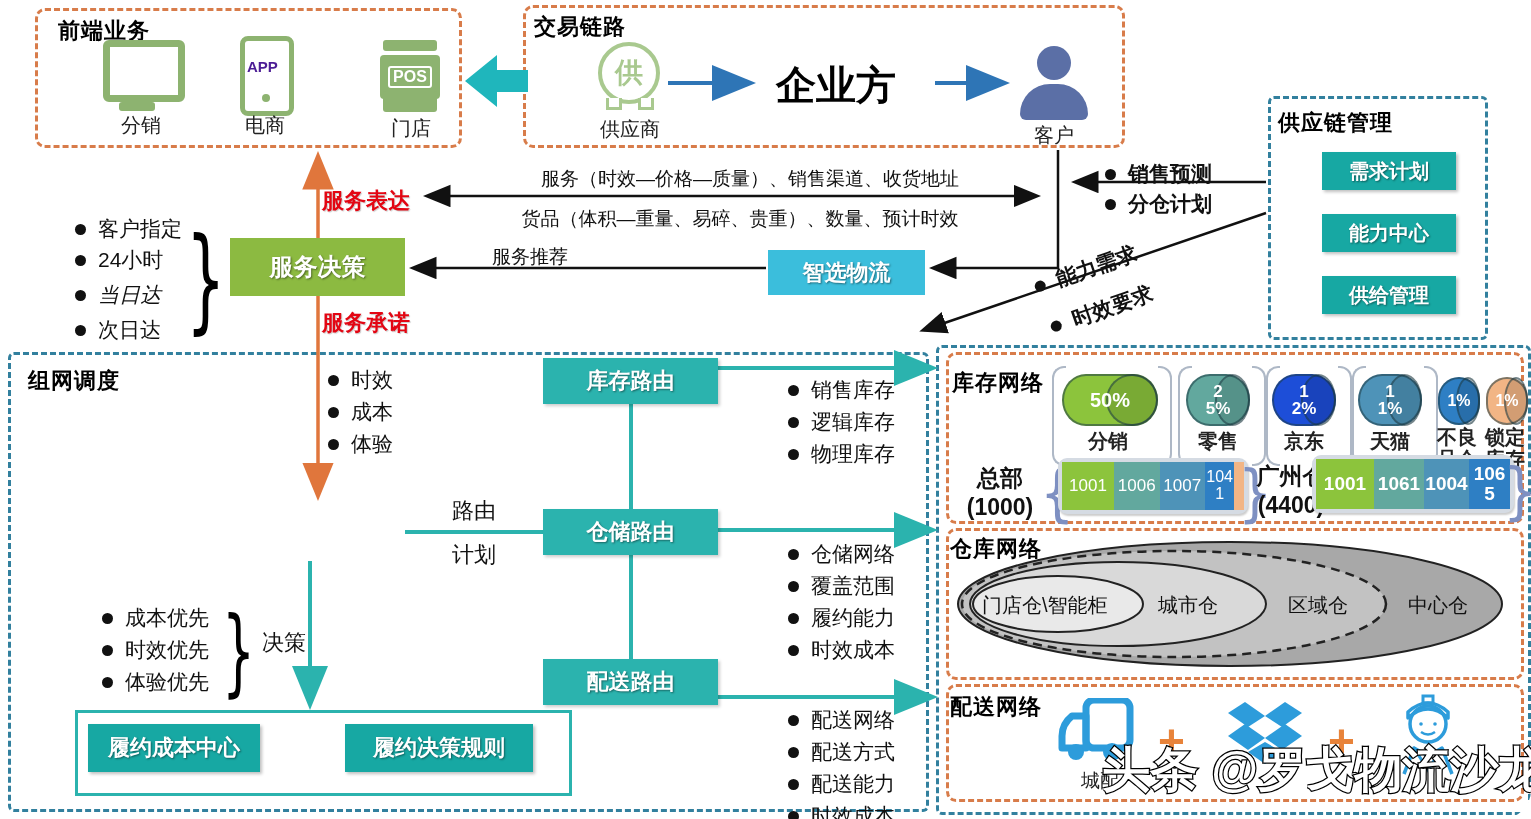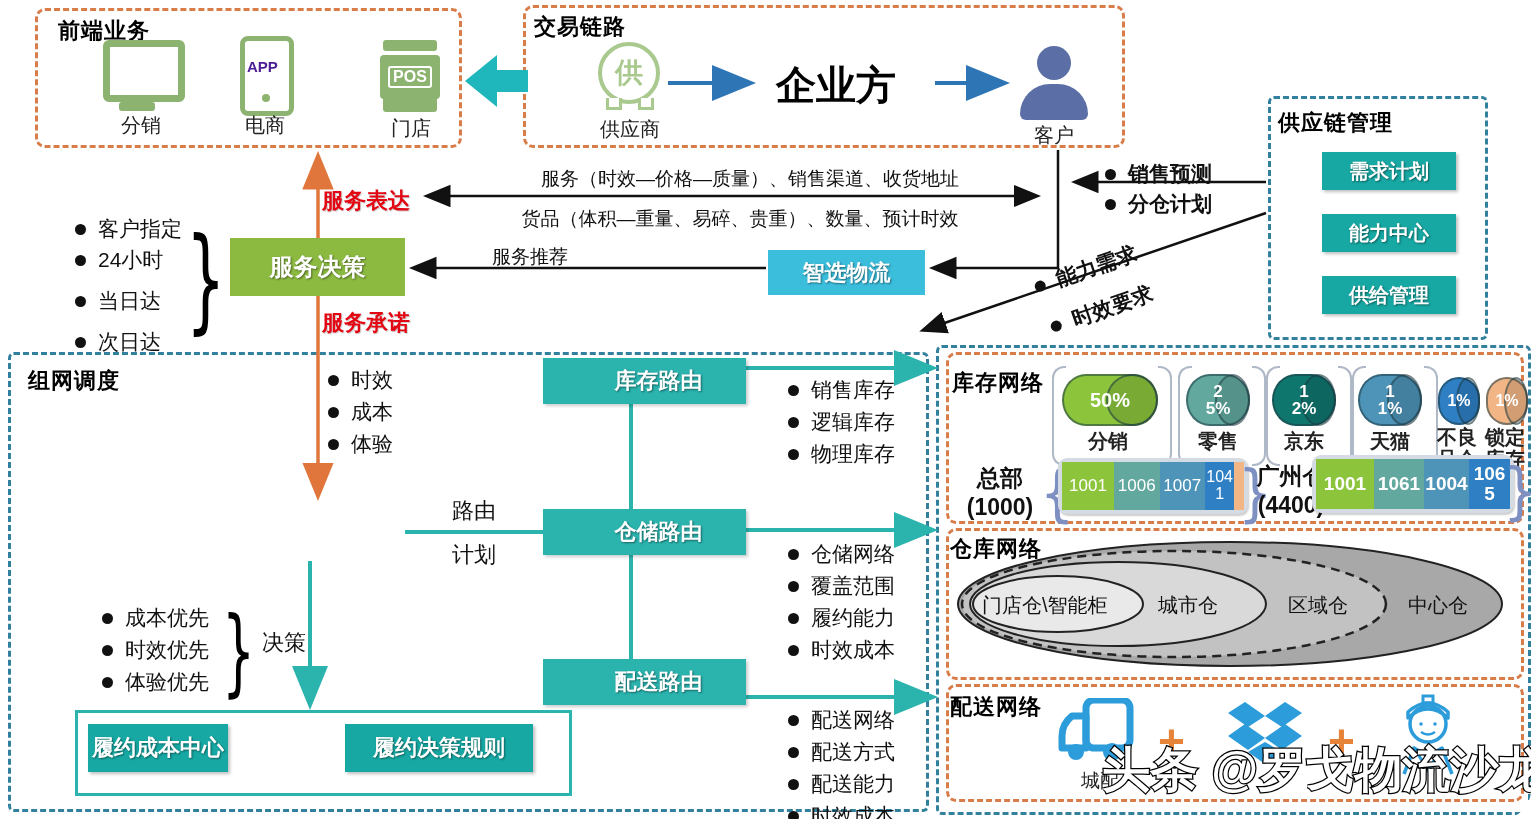"当日达" div.blt { font-style: none -> italic; margin: 13px 0 -> 7px 0 }
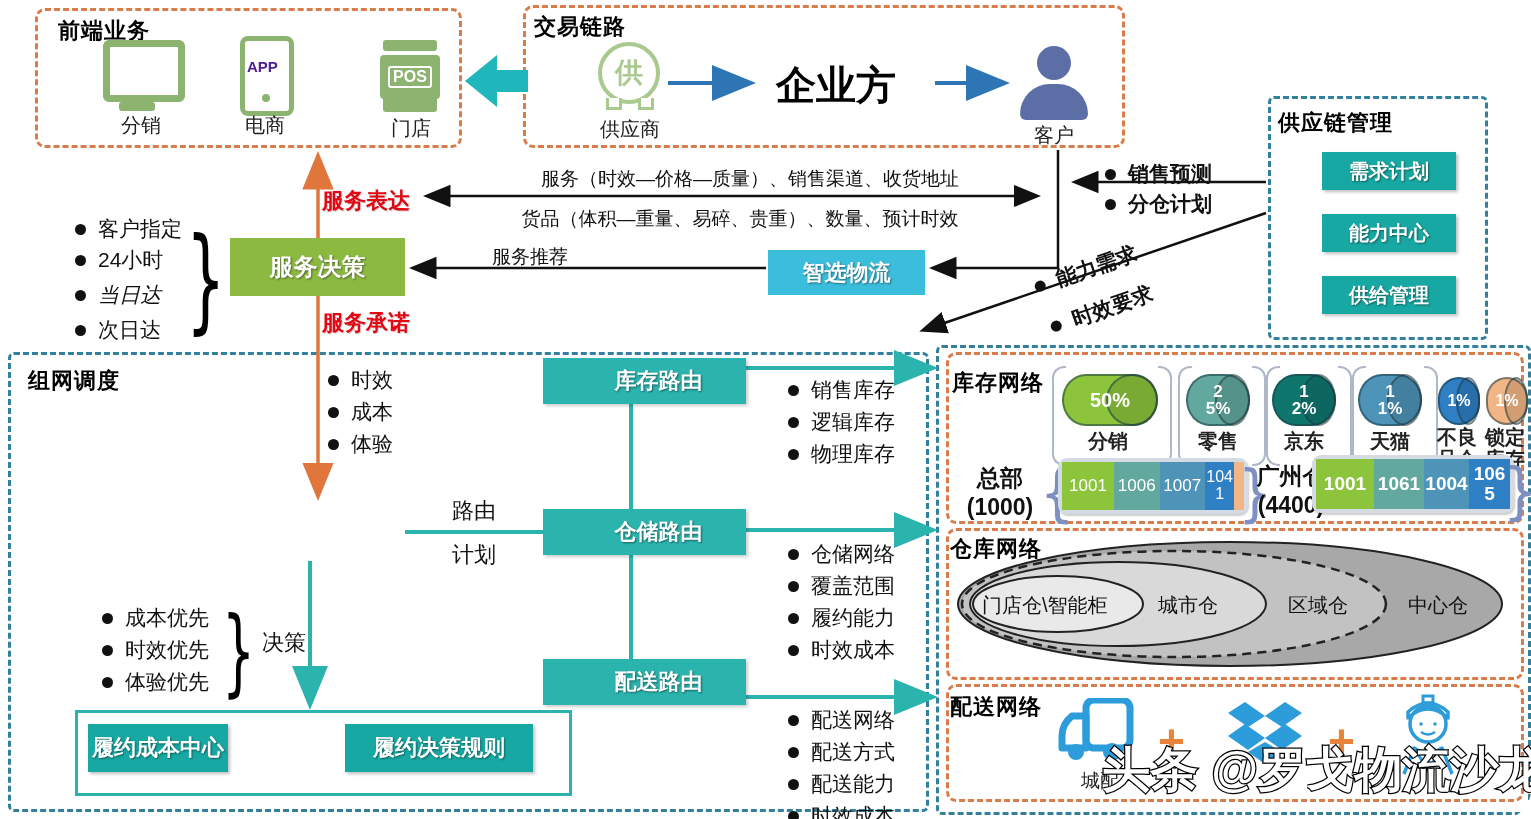"库存路由" .route-box { padding-left: 28px -> none }
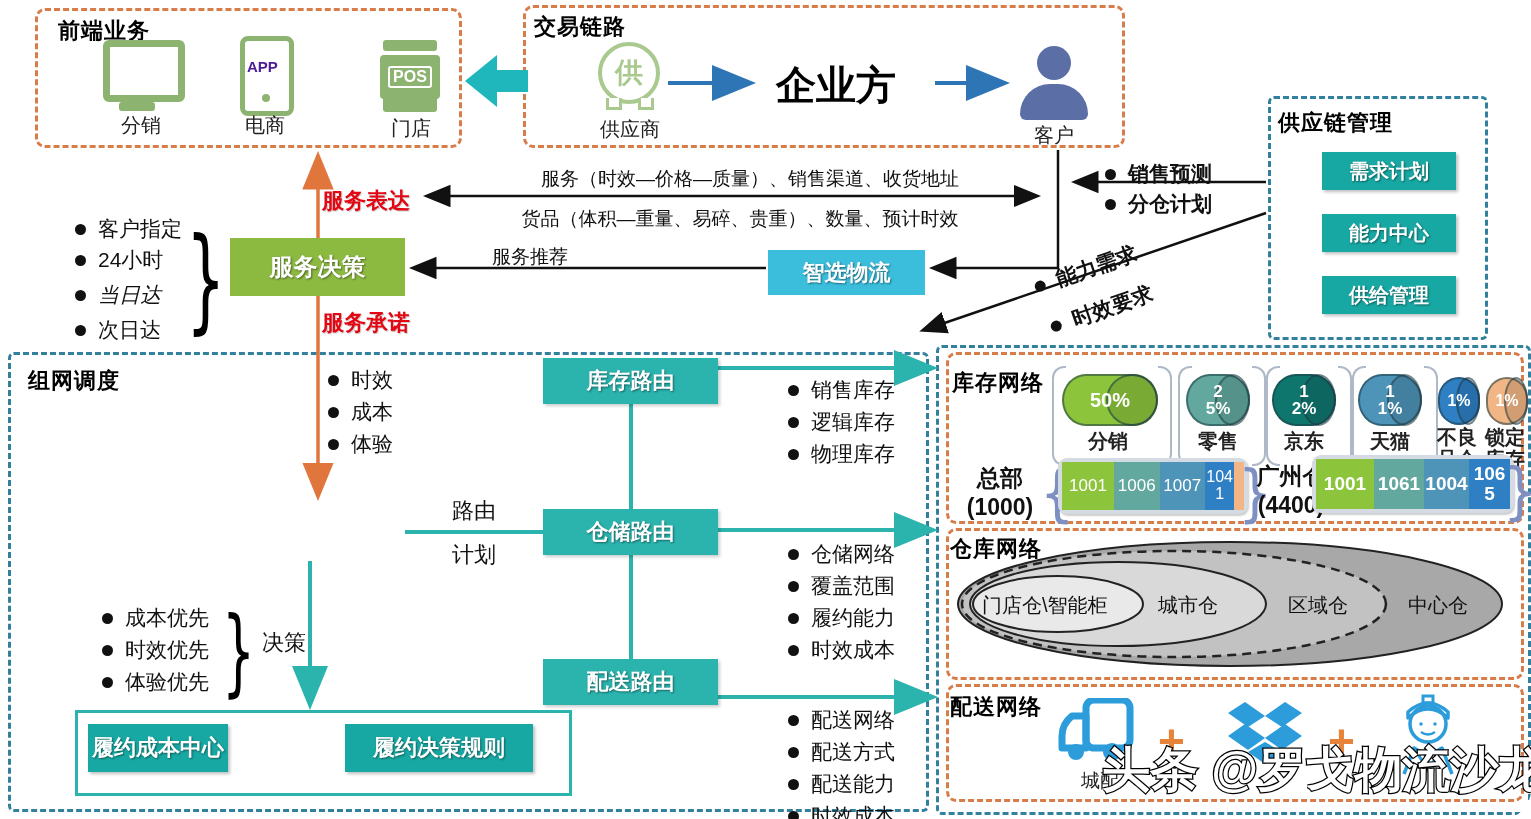"12%" div.cyl { background: #0f766e -> #1d4ed8 }
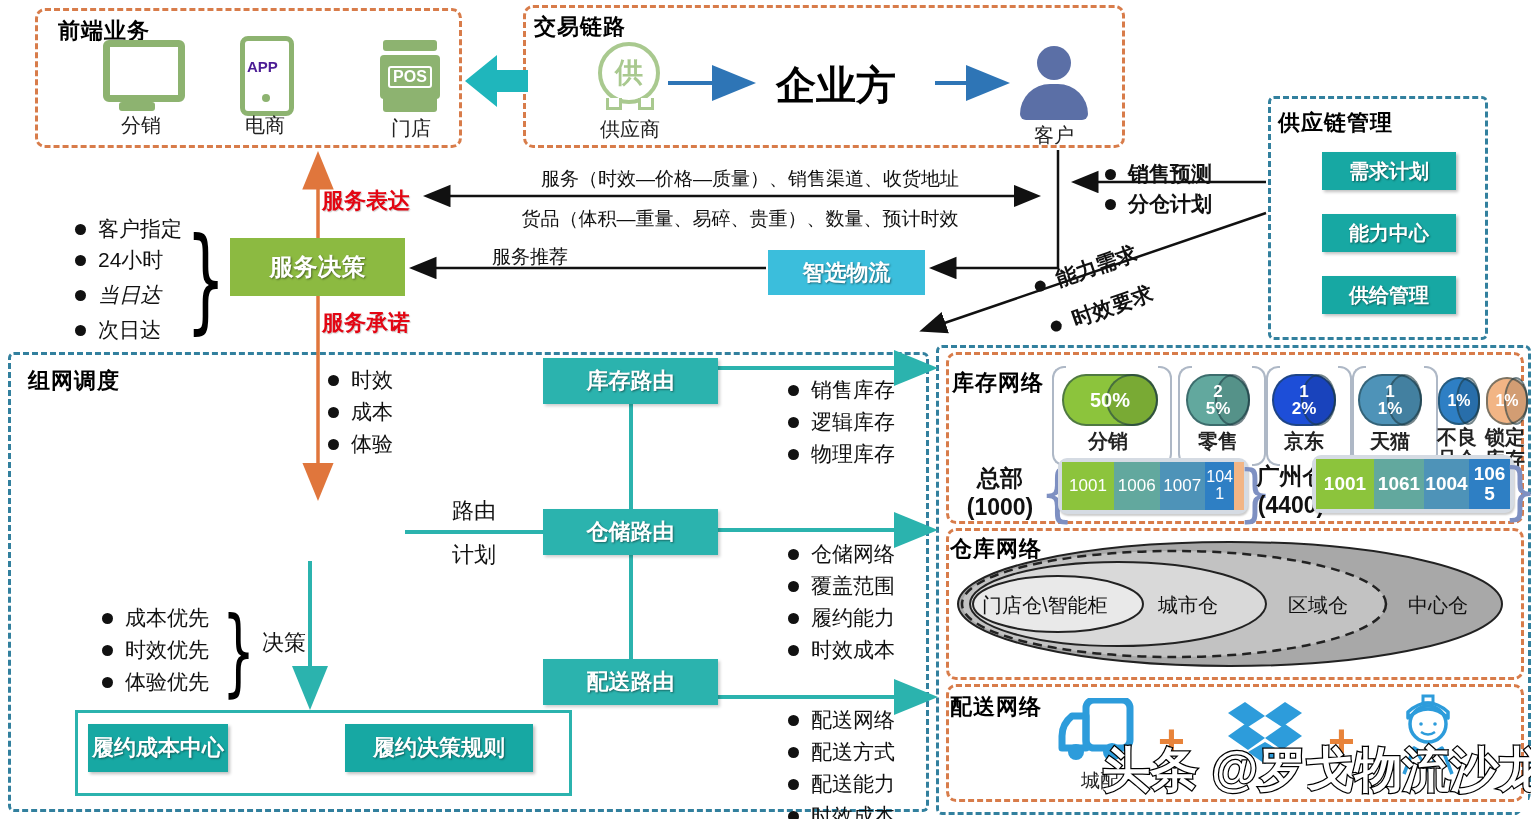"履约成本中心" div.abs { width: 140px -> 172px }
